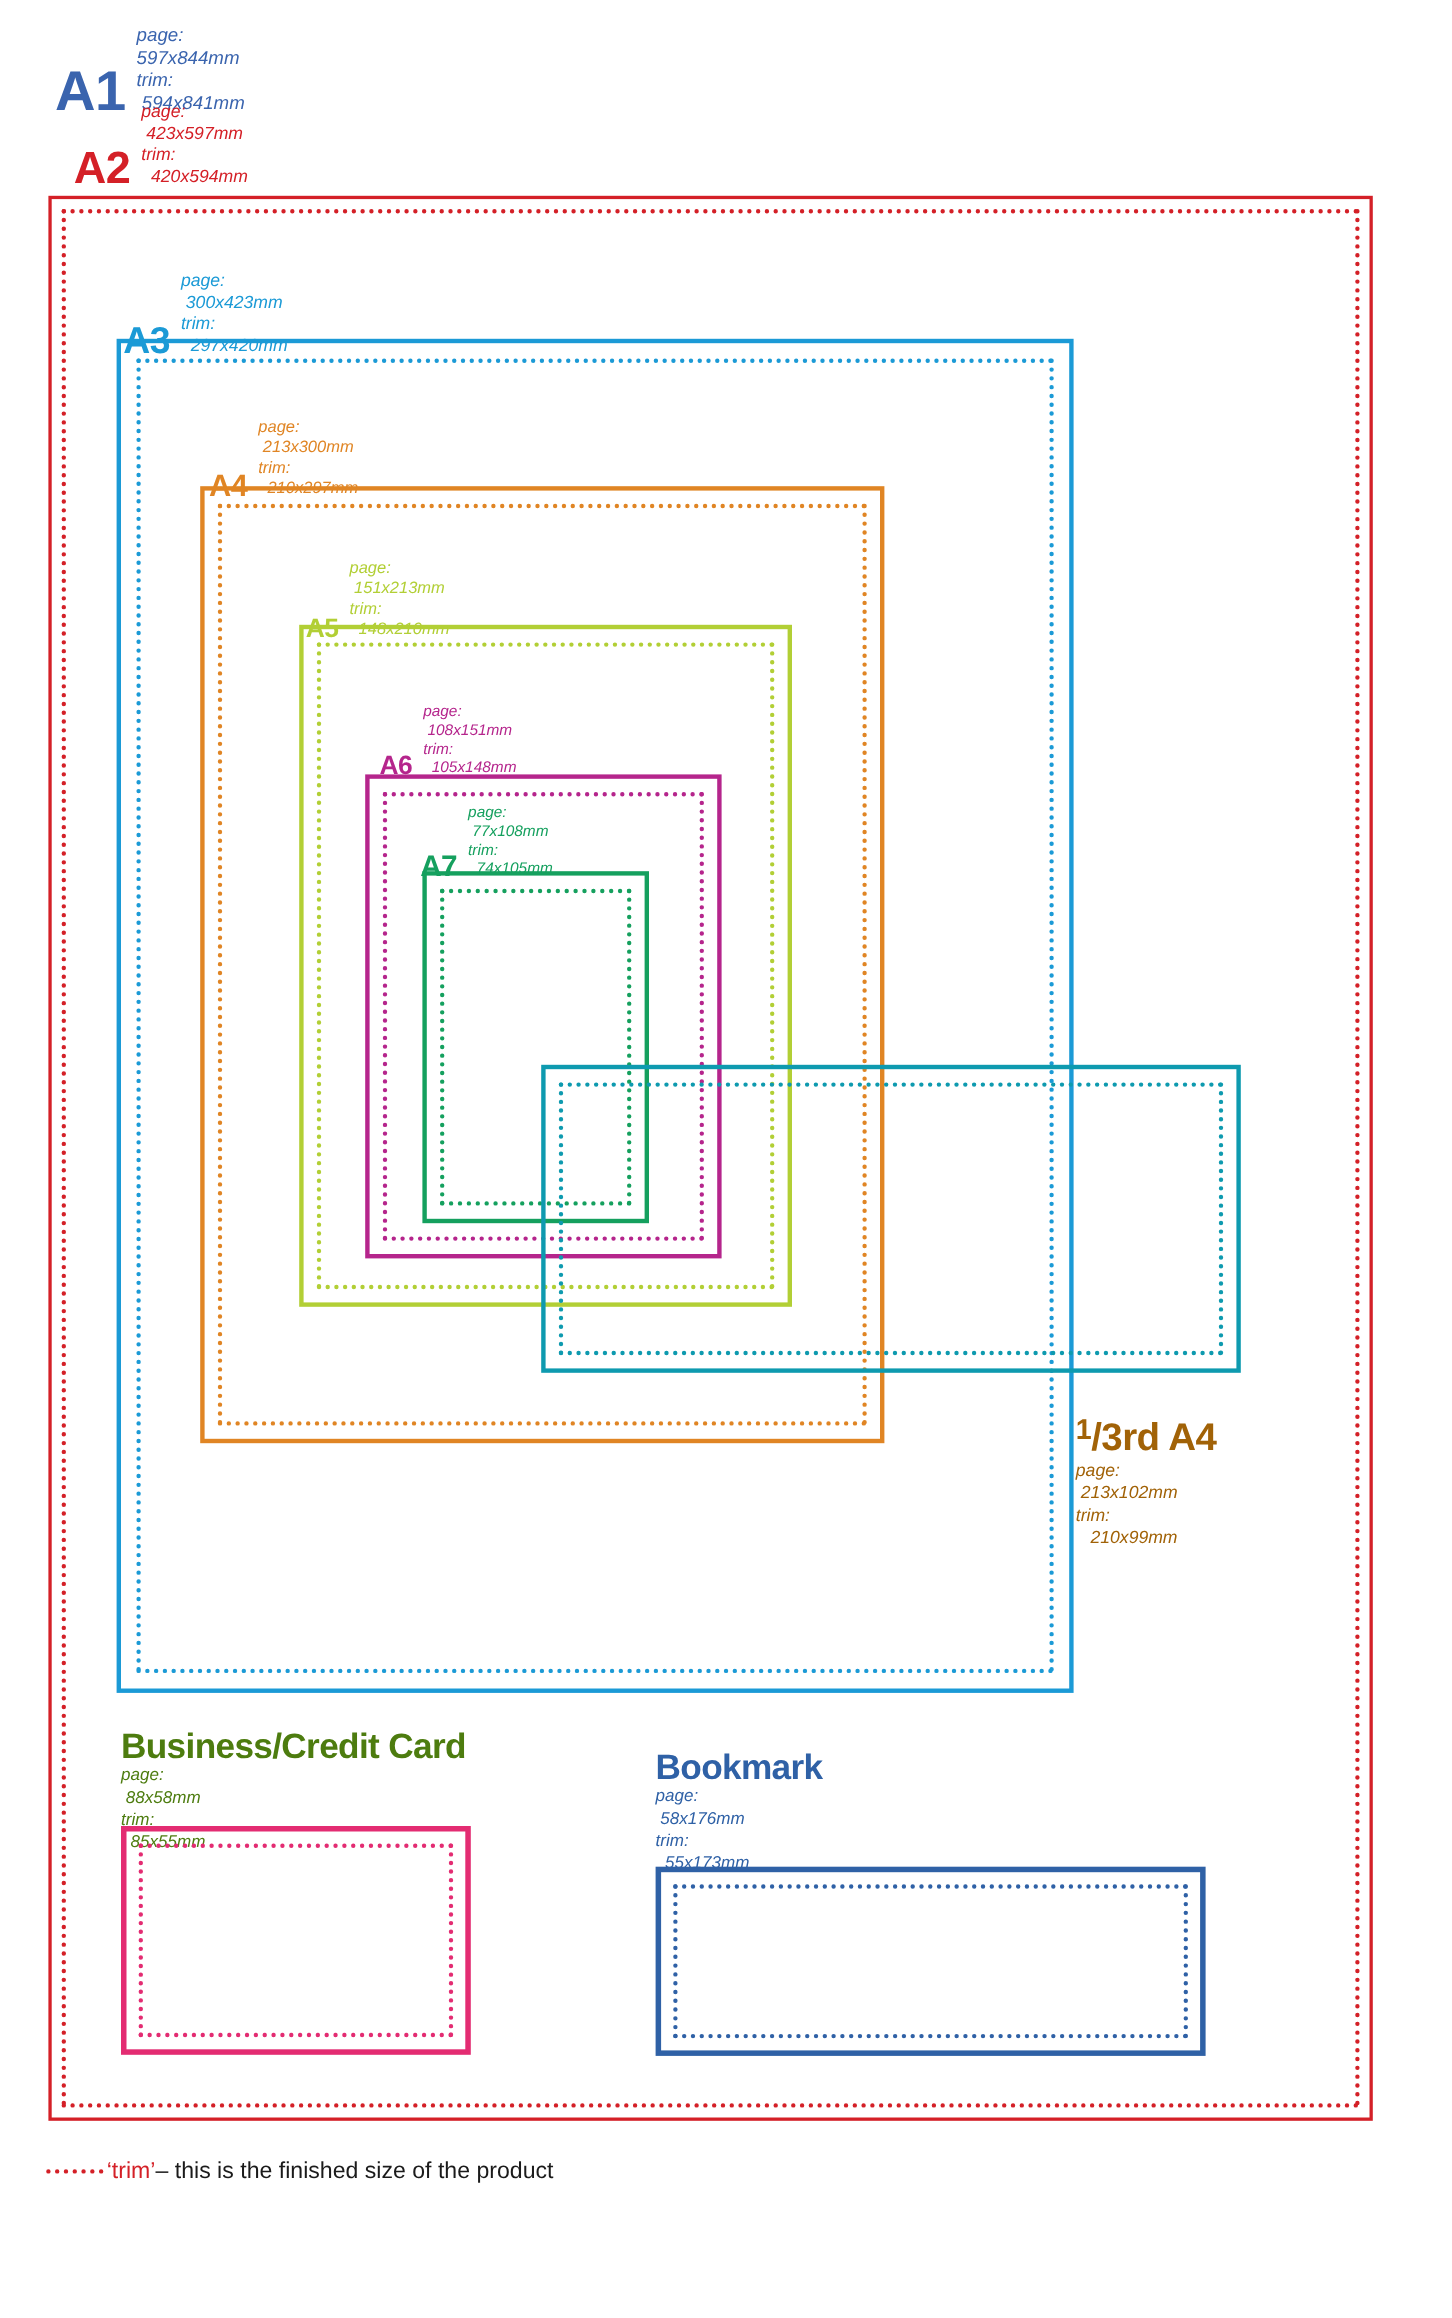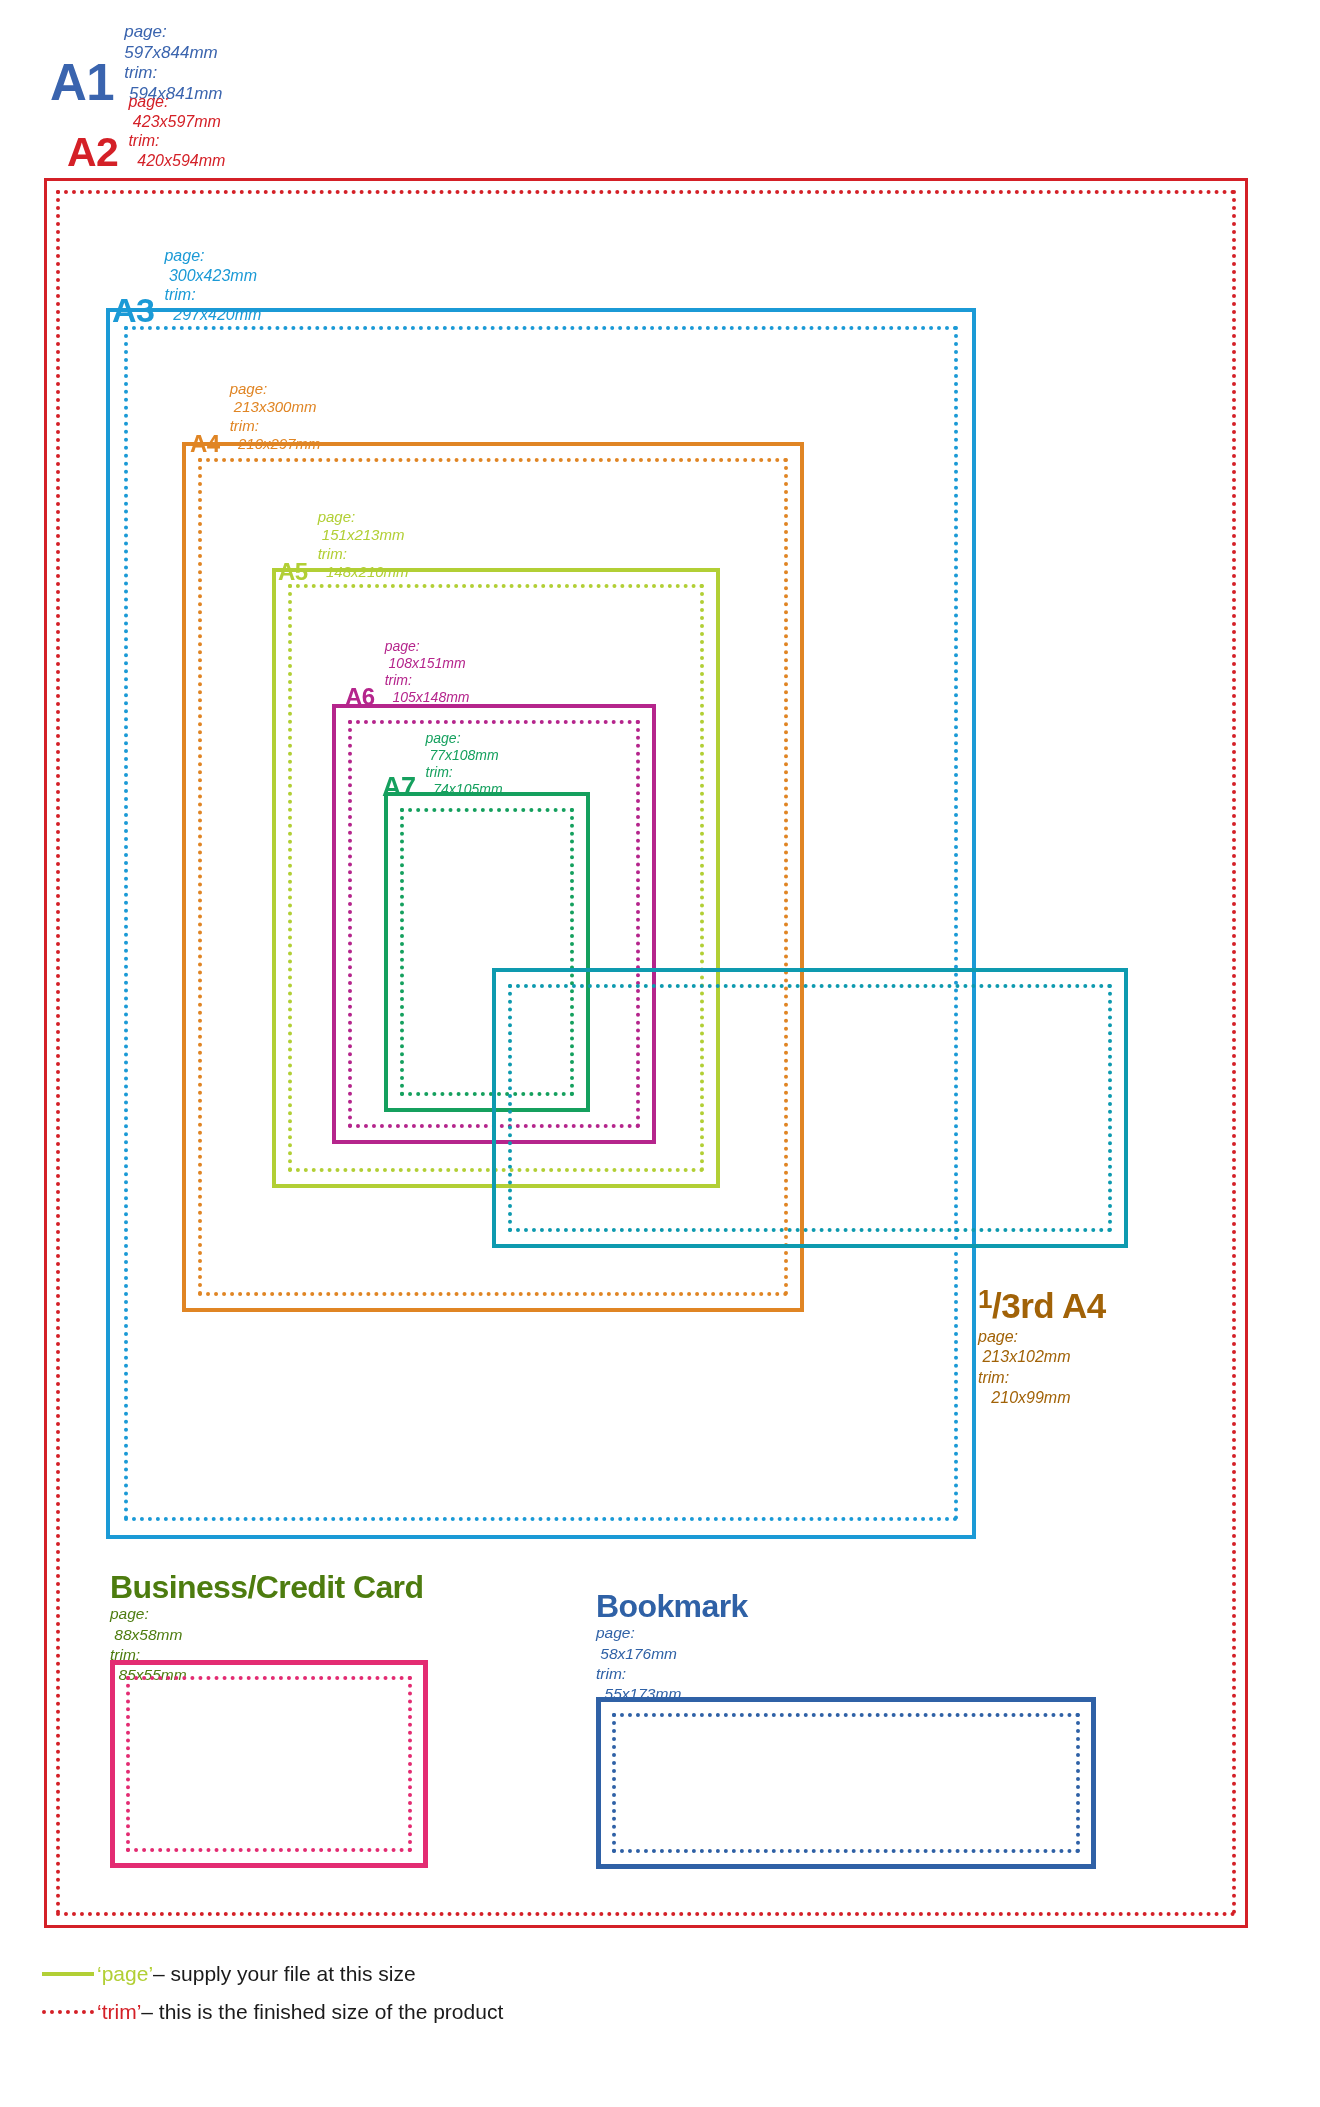"A4" .lab-a4 .lname { font-size: 24px -> 28px }
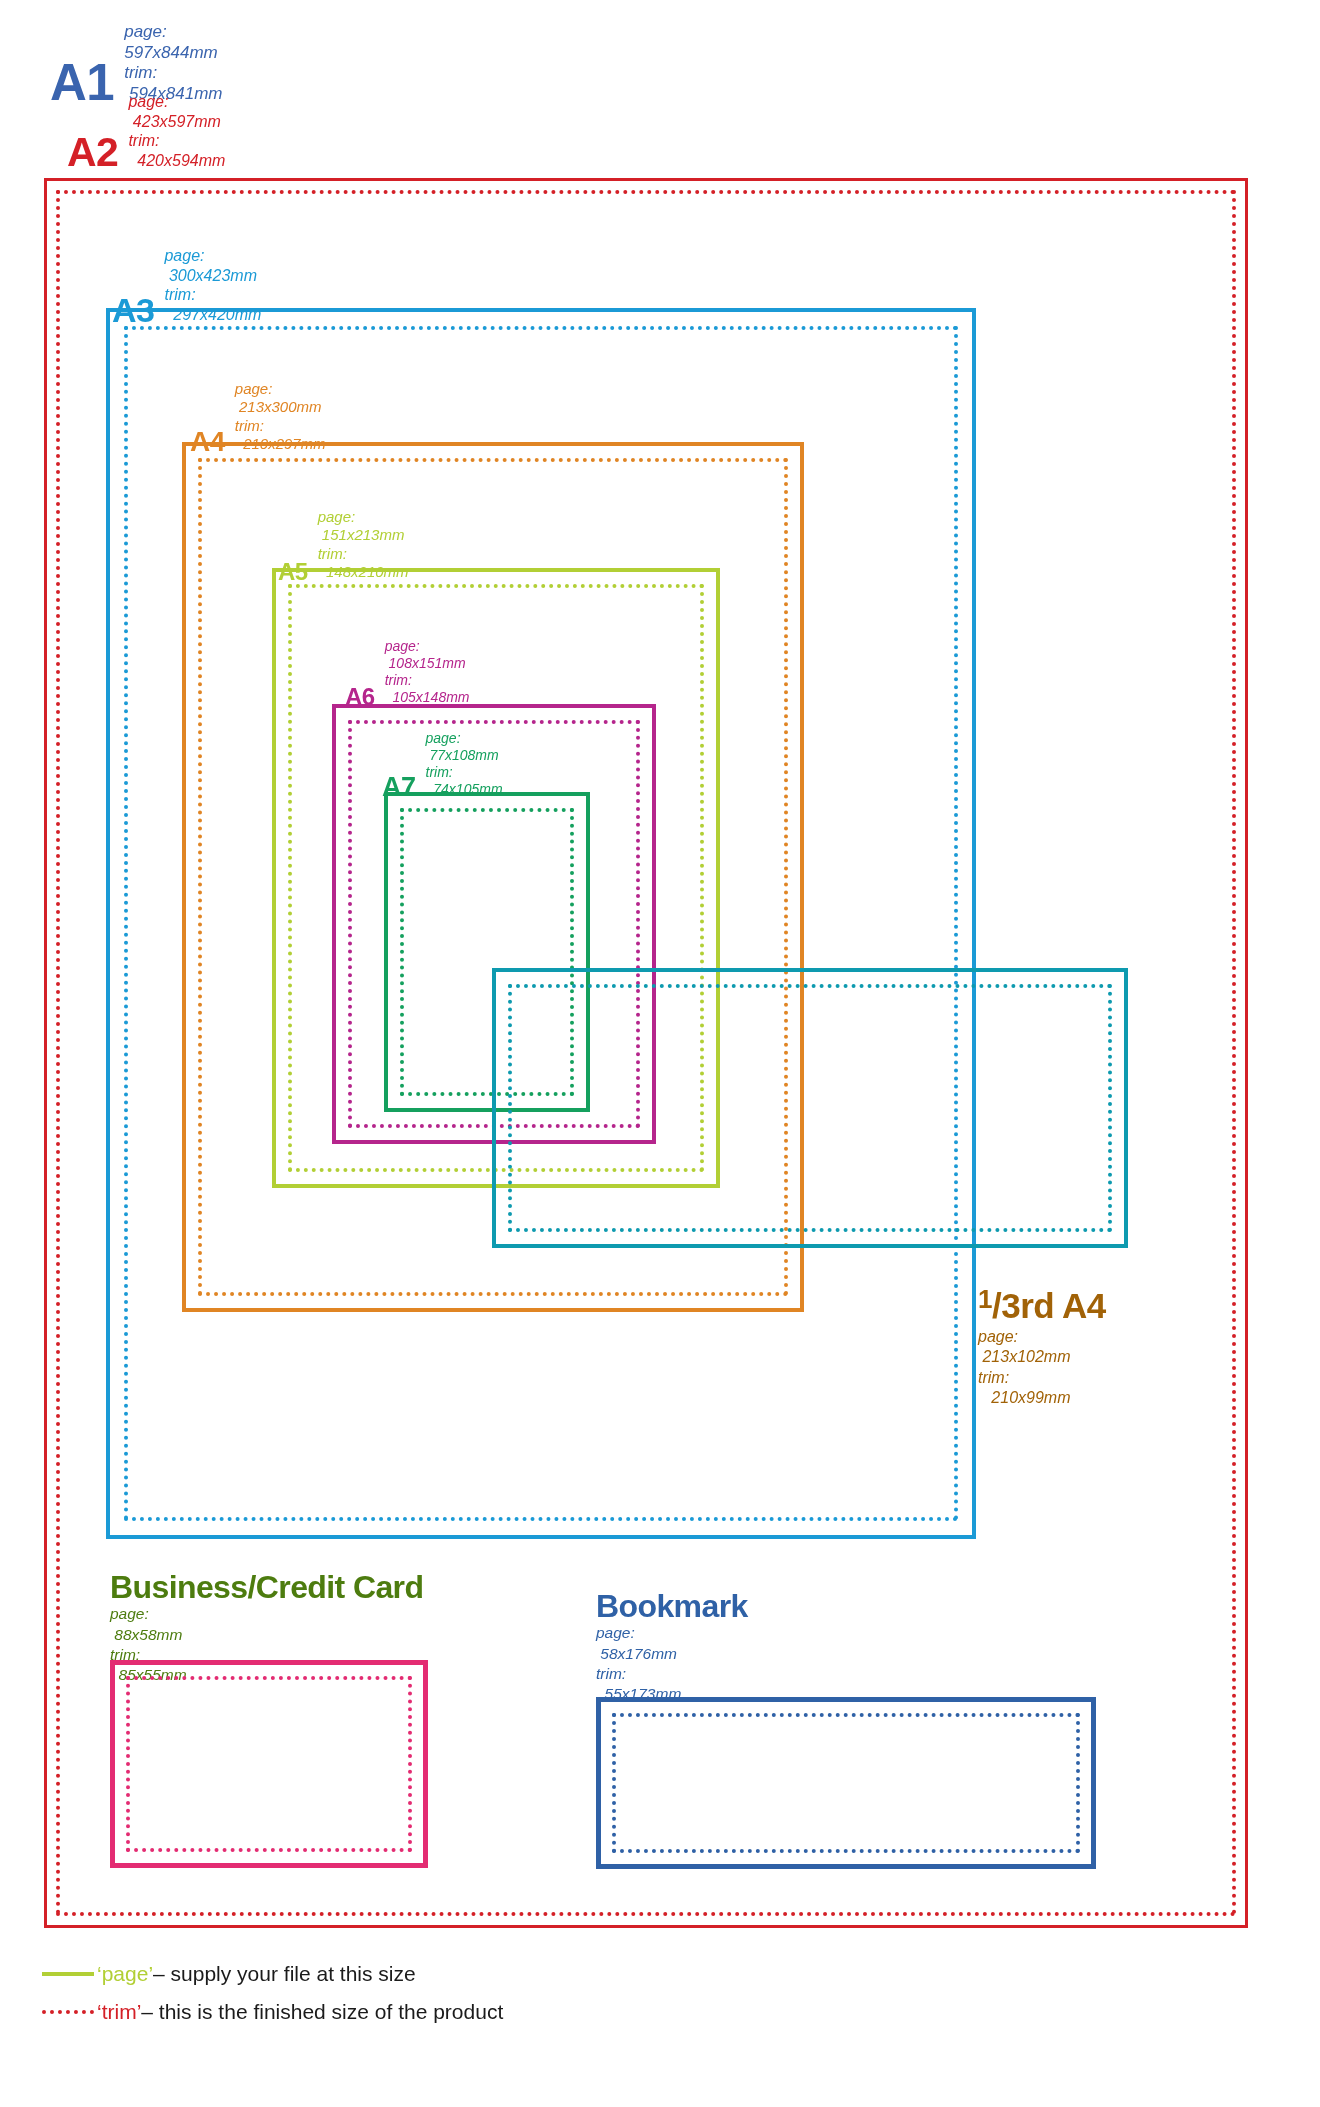"‘page’" div.legend-row { html: <div> <span></span> <span><span>‘</span><span>page</span><span>’</span></span> <span> – supply your file at this size</span> </div> -> none }
